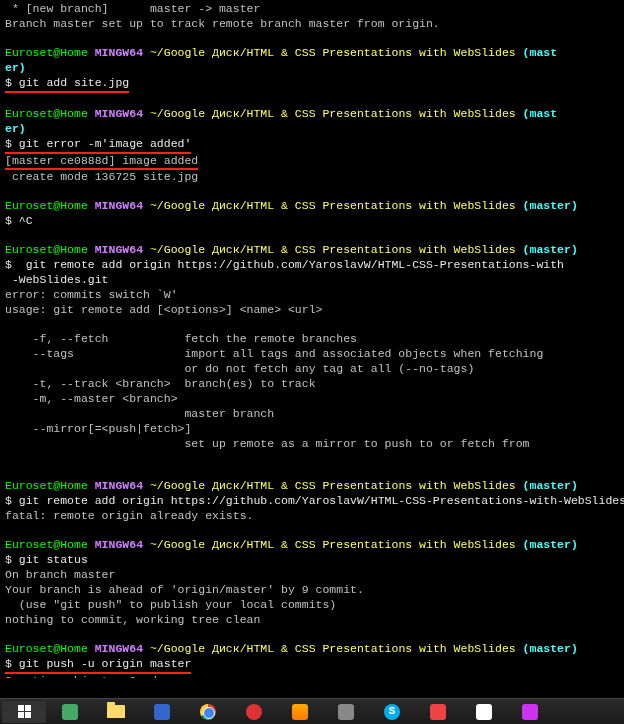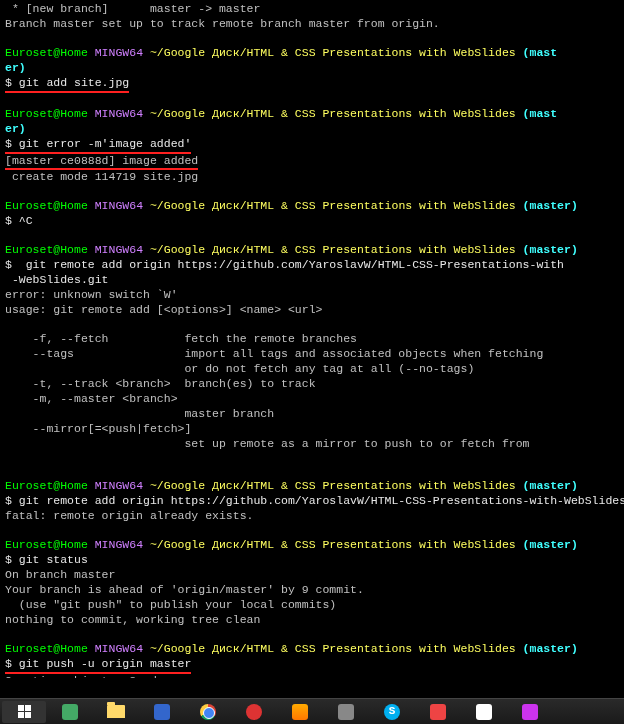"MINGW64" .purple { font-weight: none -> bold }
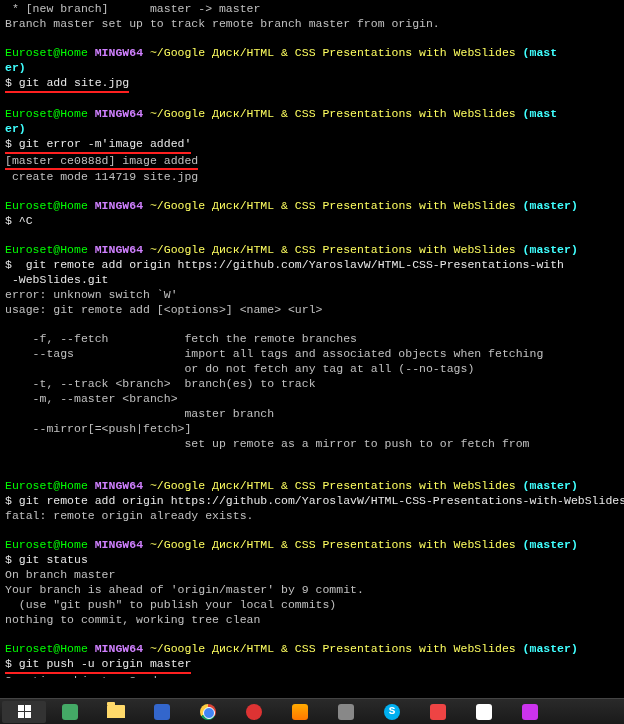"create mode 114719 site.jpg" span.gray { text: 114719 -> 136725 }
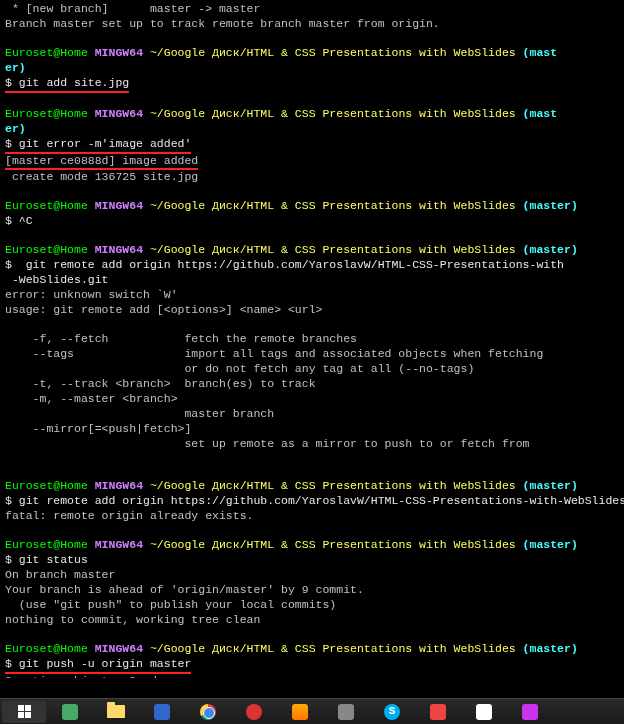"error: unknown switch `W'" span.gray { text: unknown -> commits }
